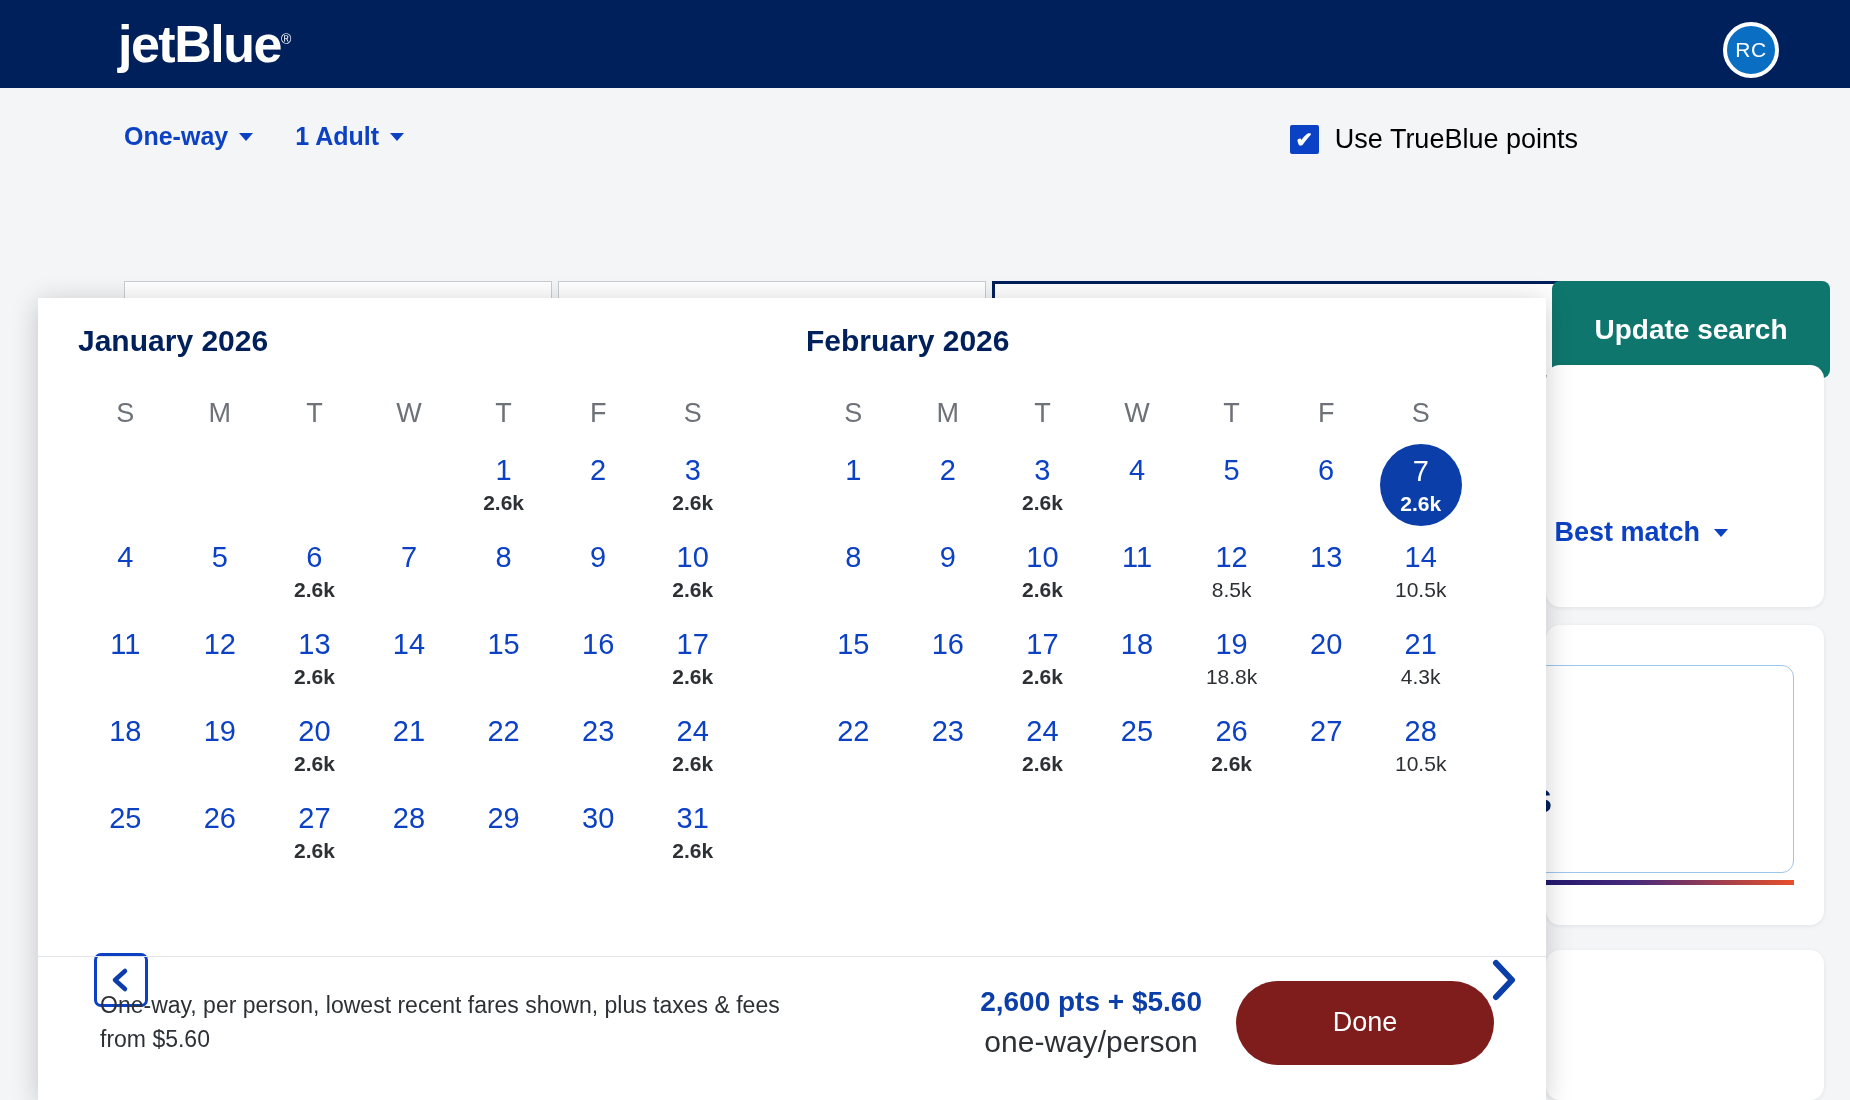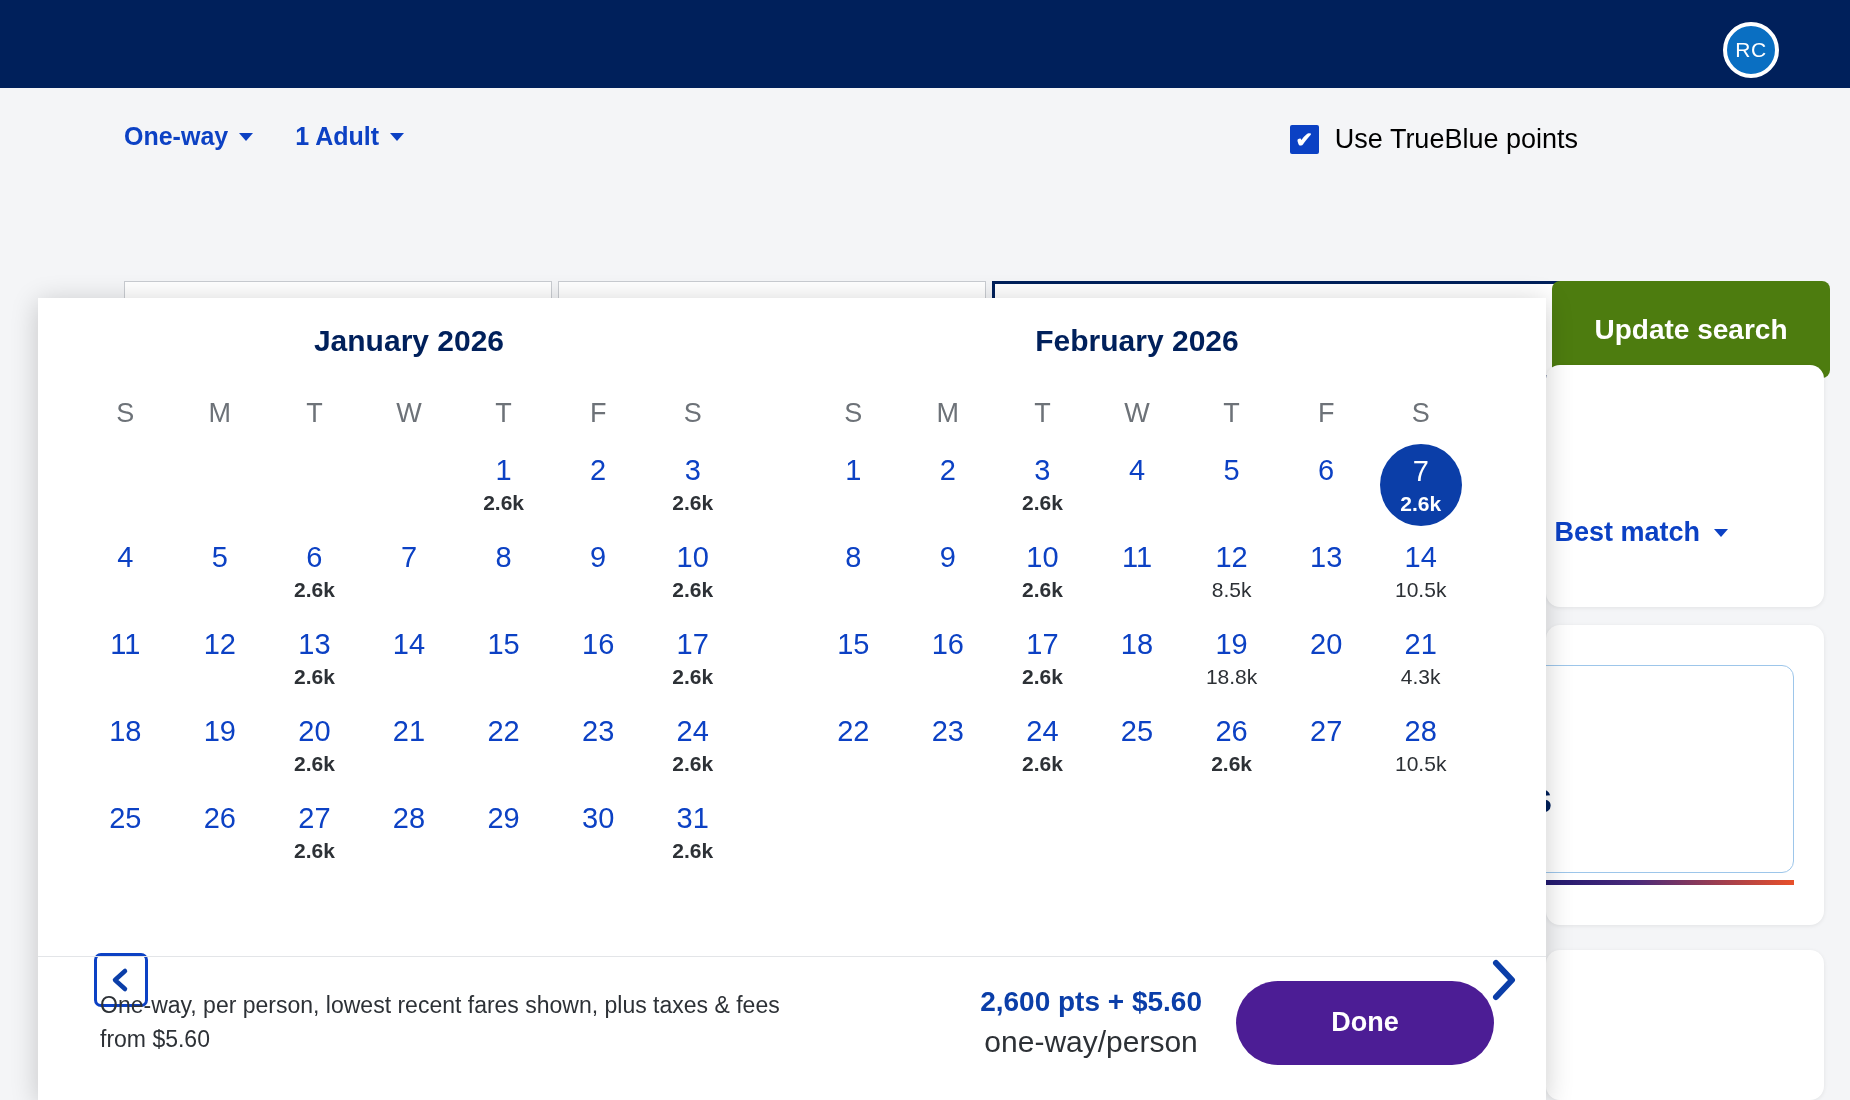"jetBlue®" div.logo { html: none -> <div> <span>jetBlue</span><sup>®</sup> </div> }
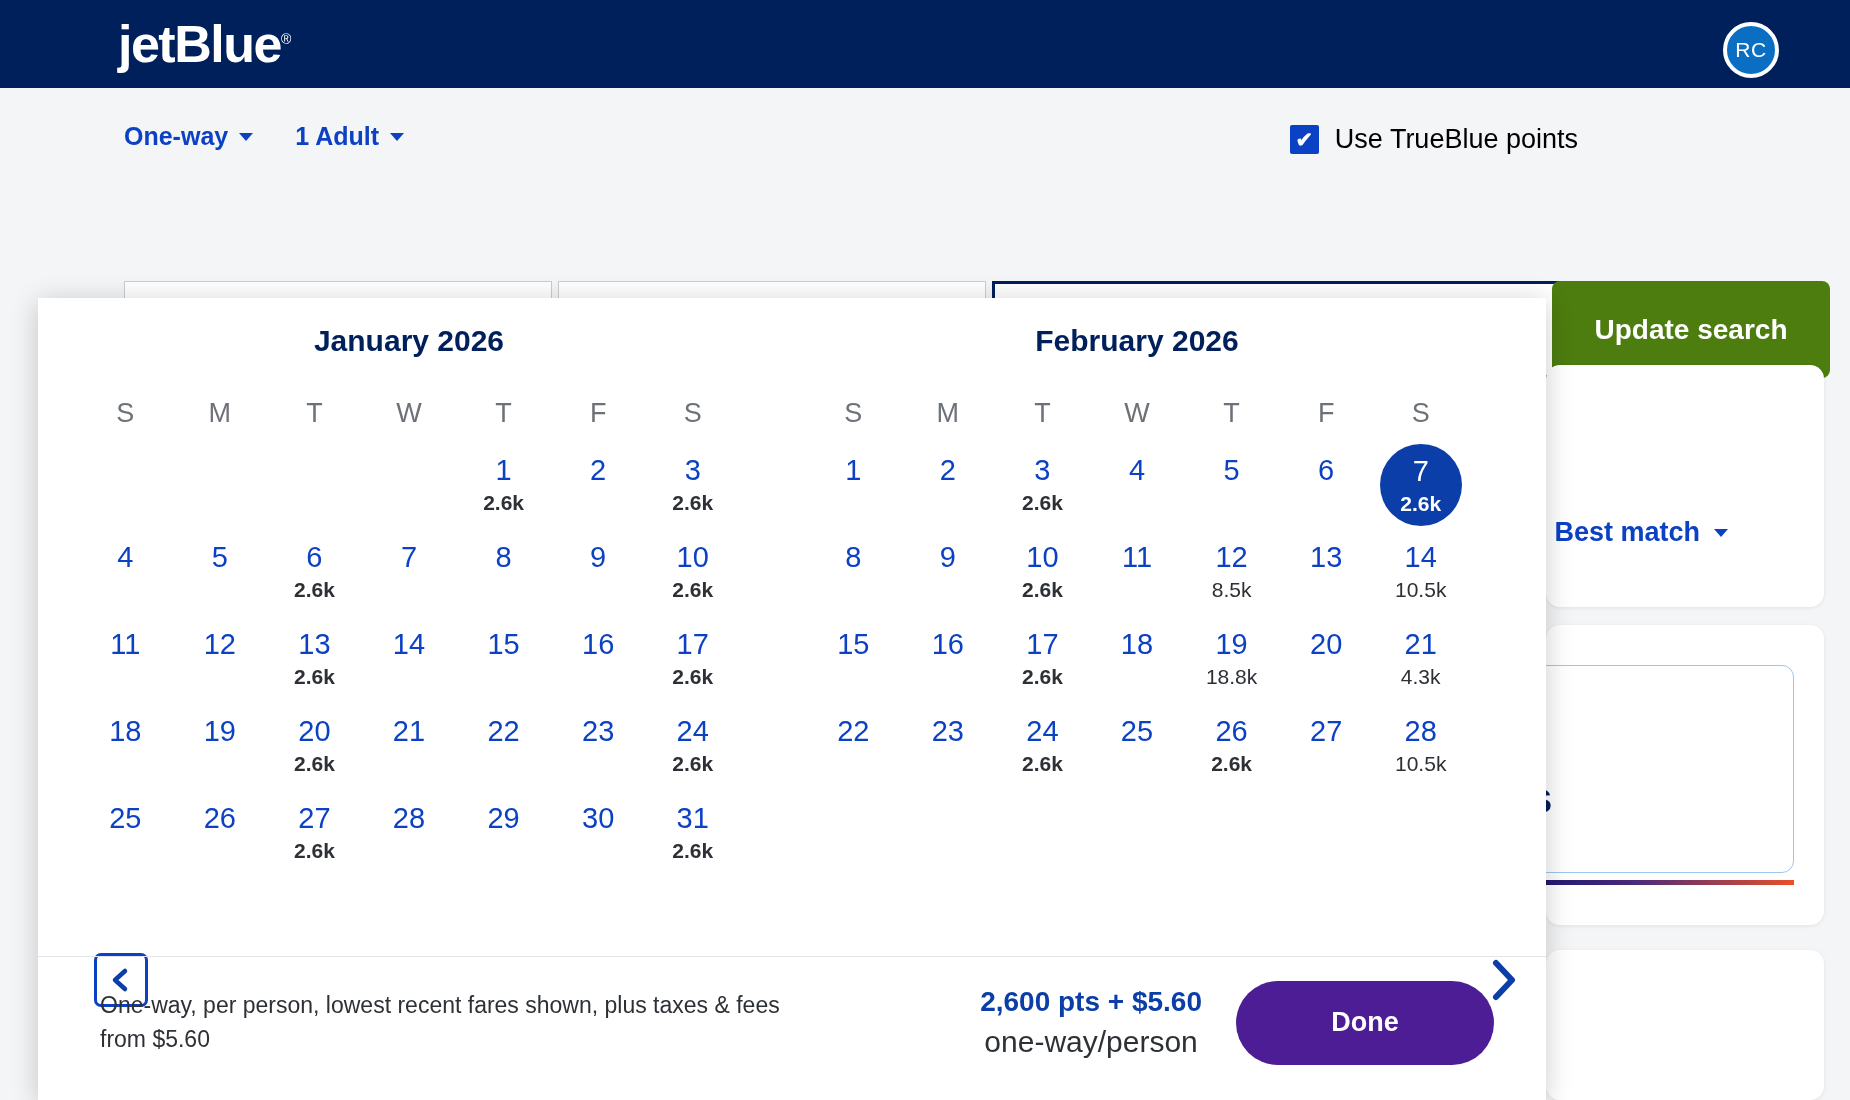"January 2026" .mtitle { text-align: center -> left }
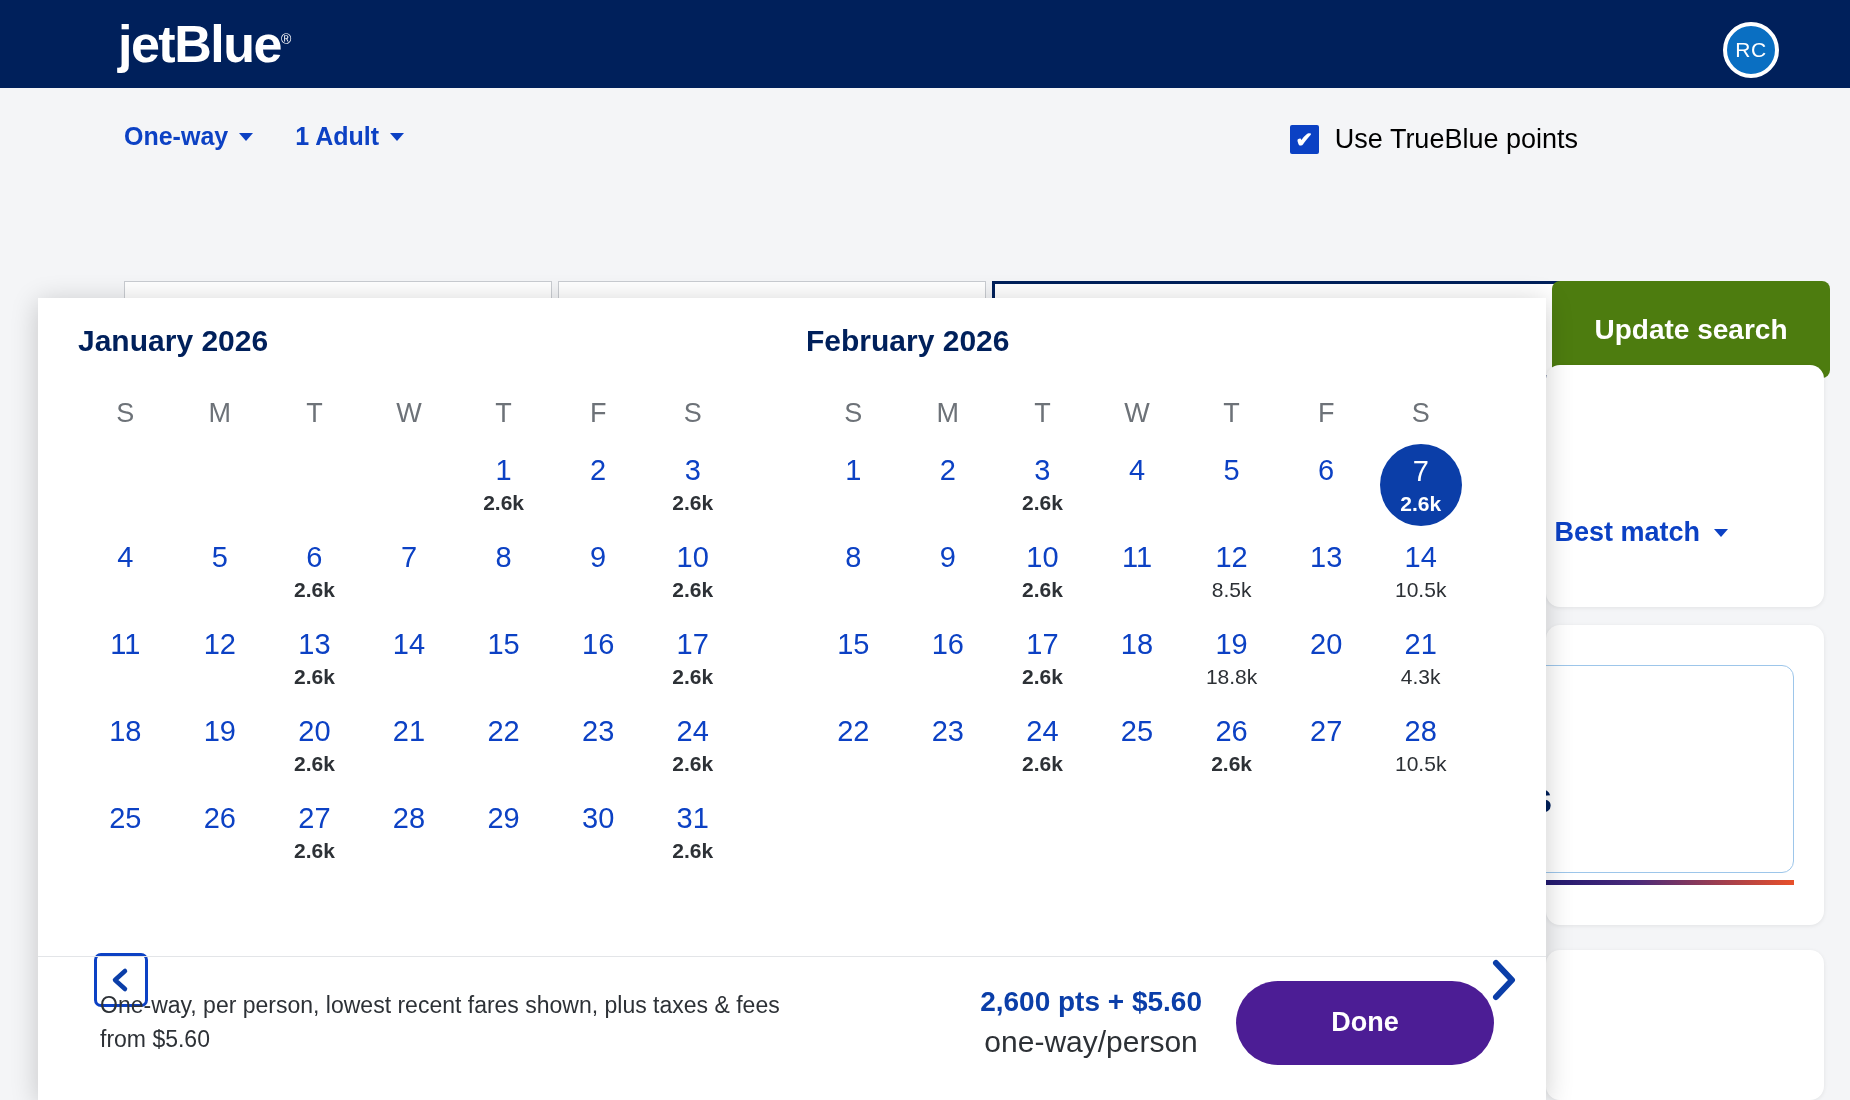"Update search" .updatebtn { background: #4d7c0f -> #0f766e }
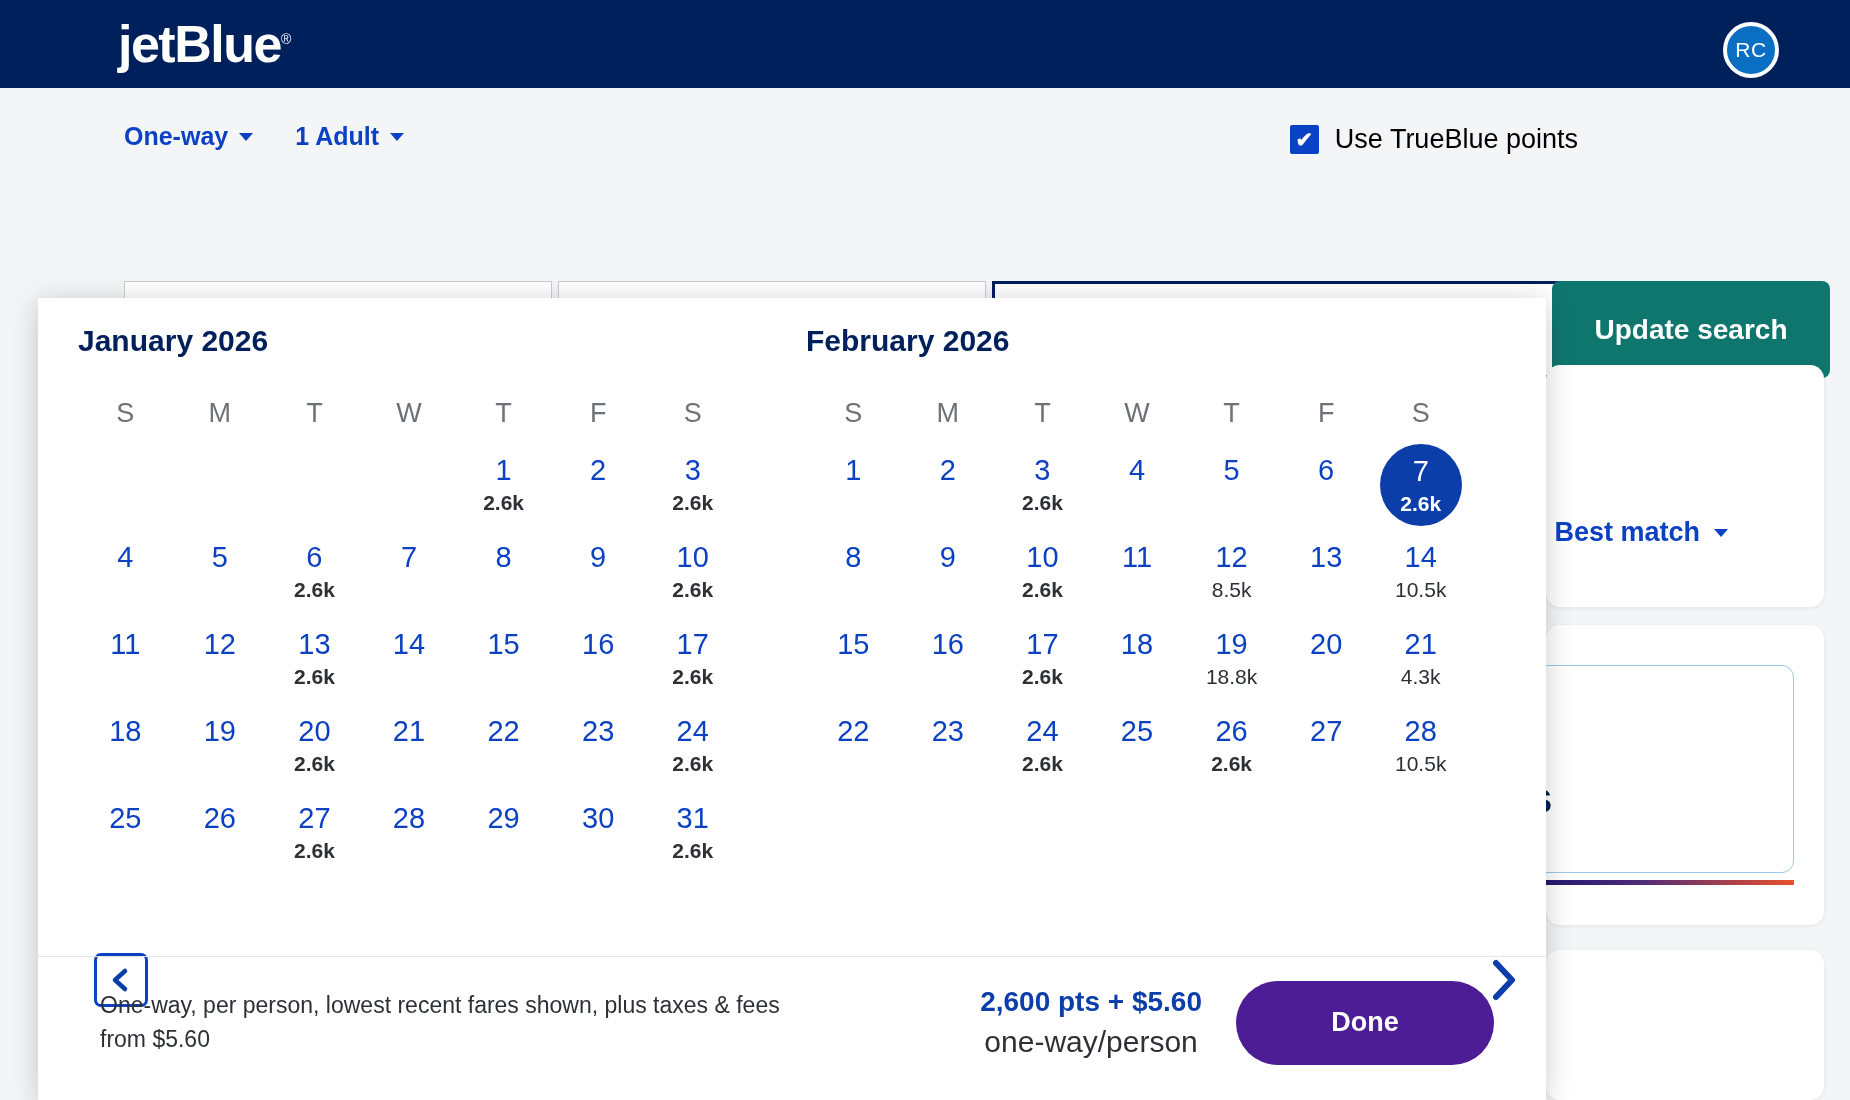"Done" .donebtn { background: #4c1d95 -> #7f1d1d; font-weight: 700 -> 400 }
